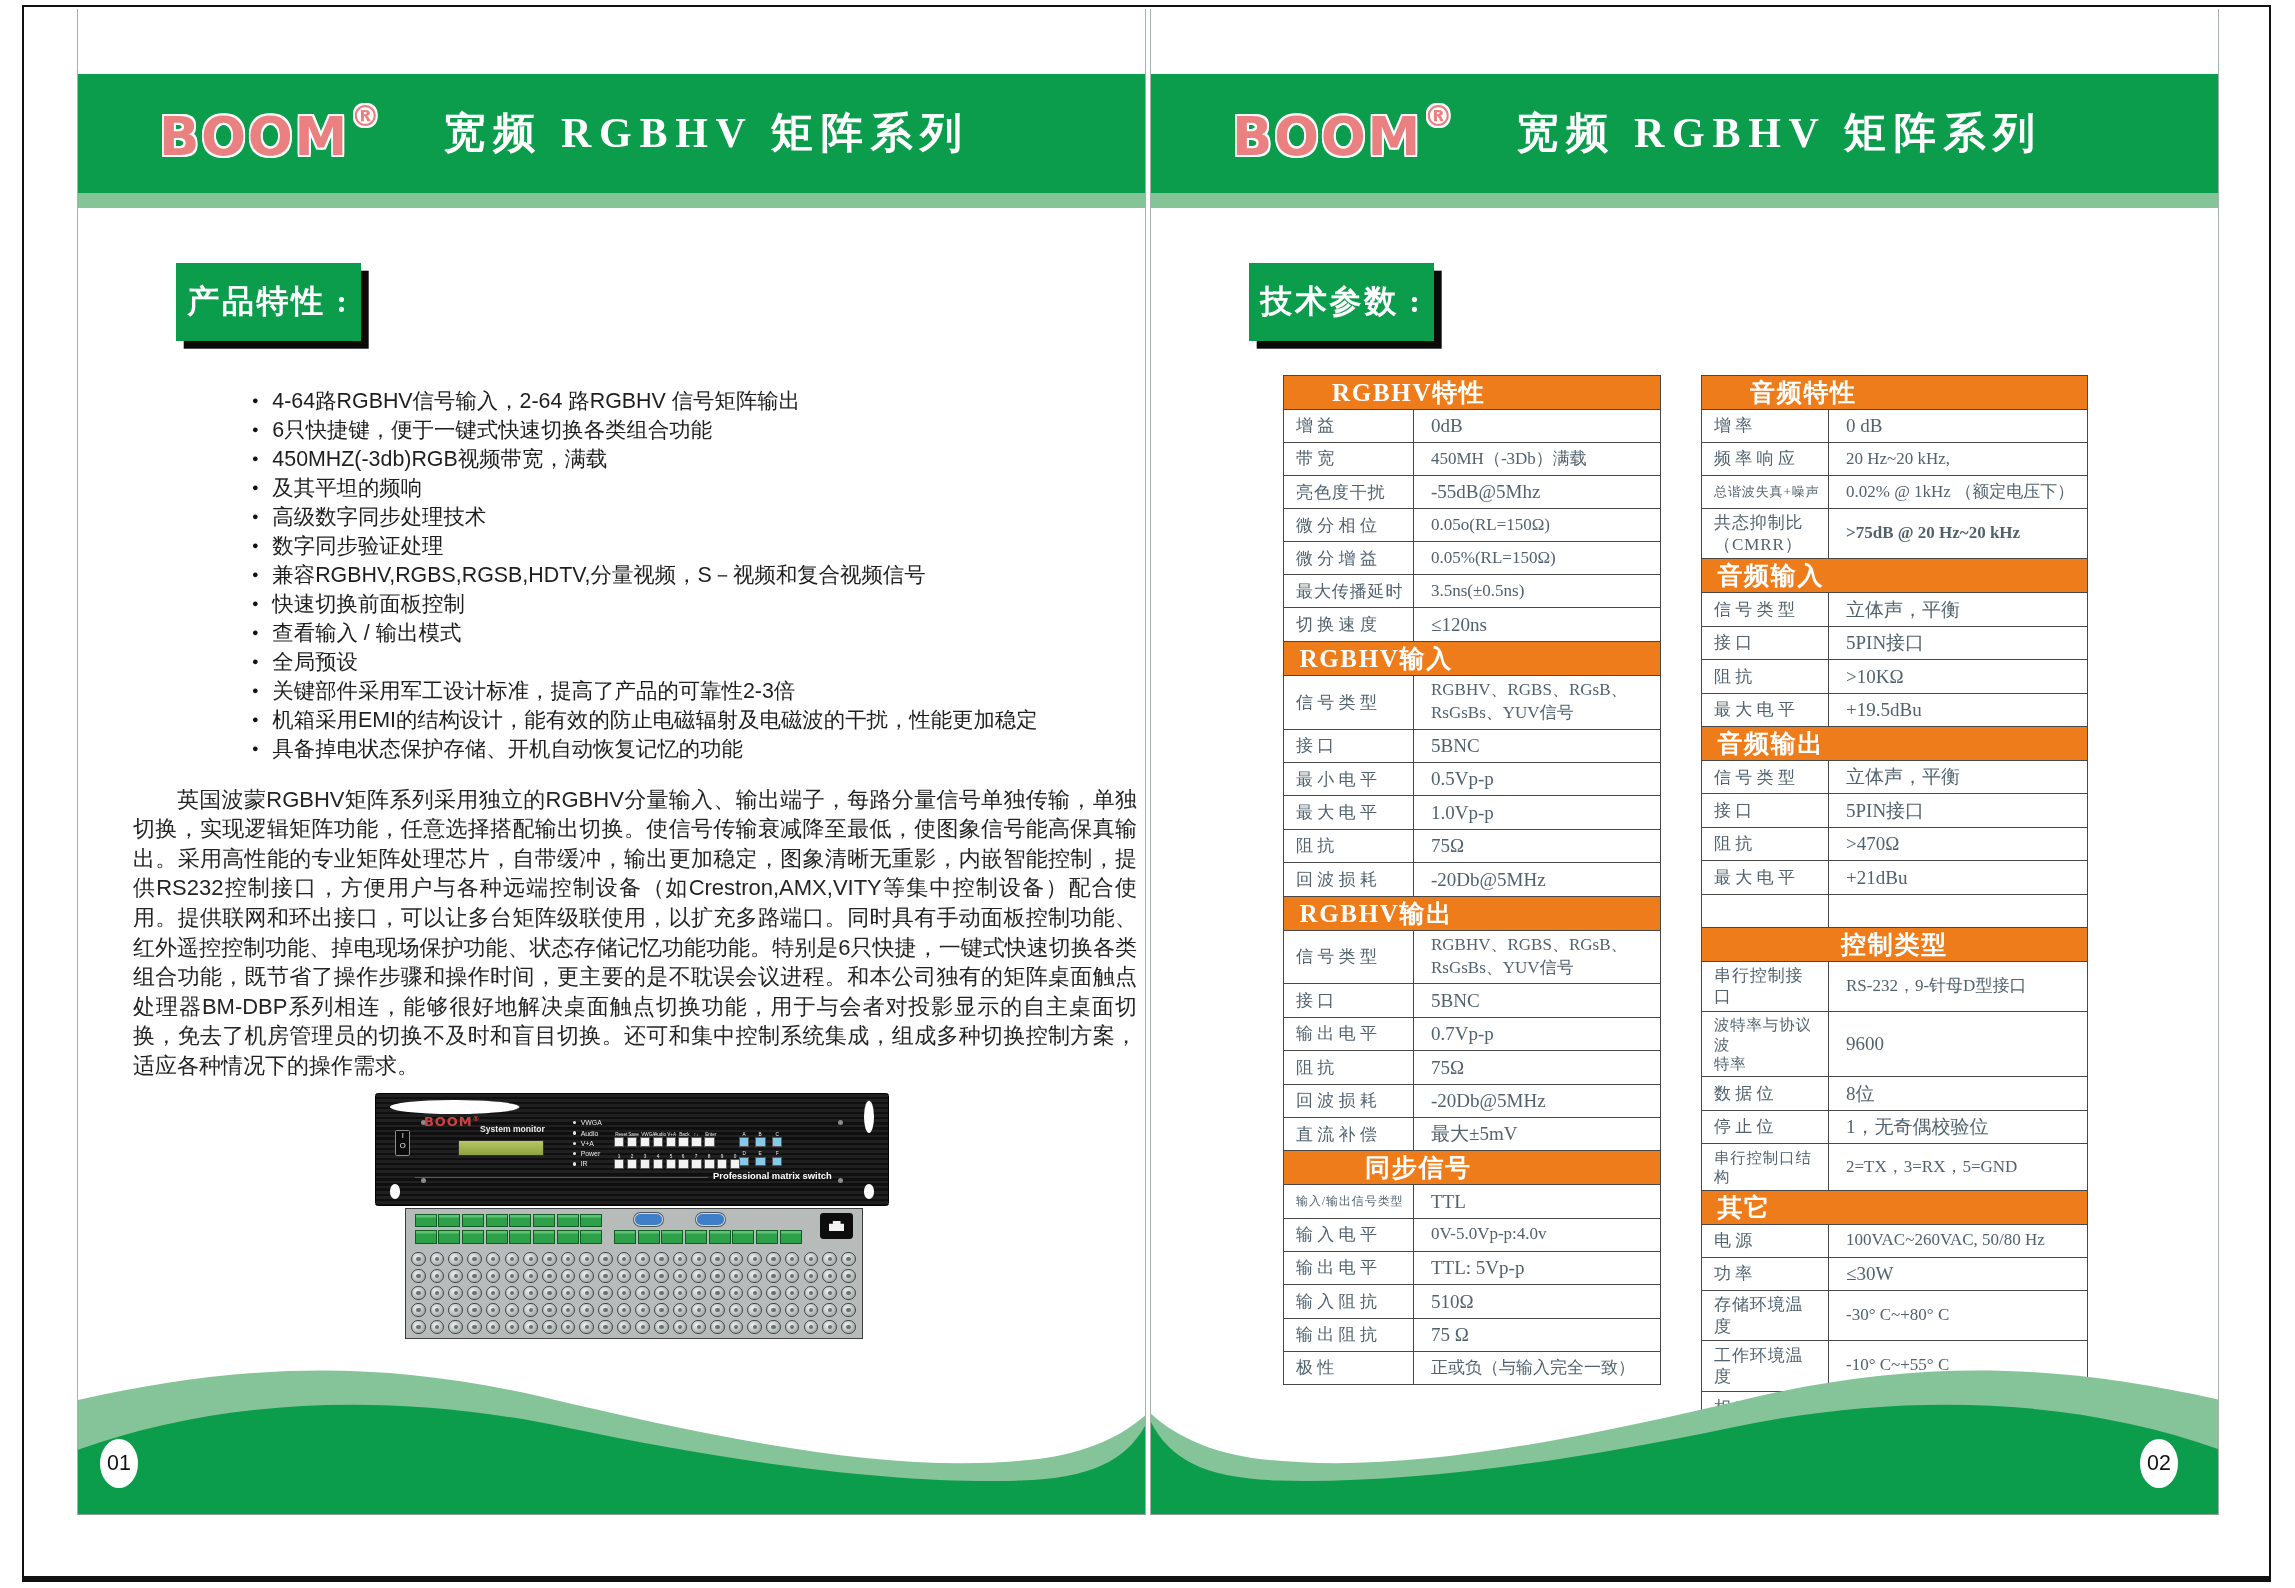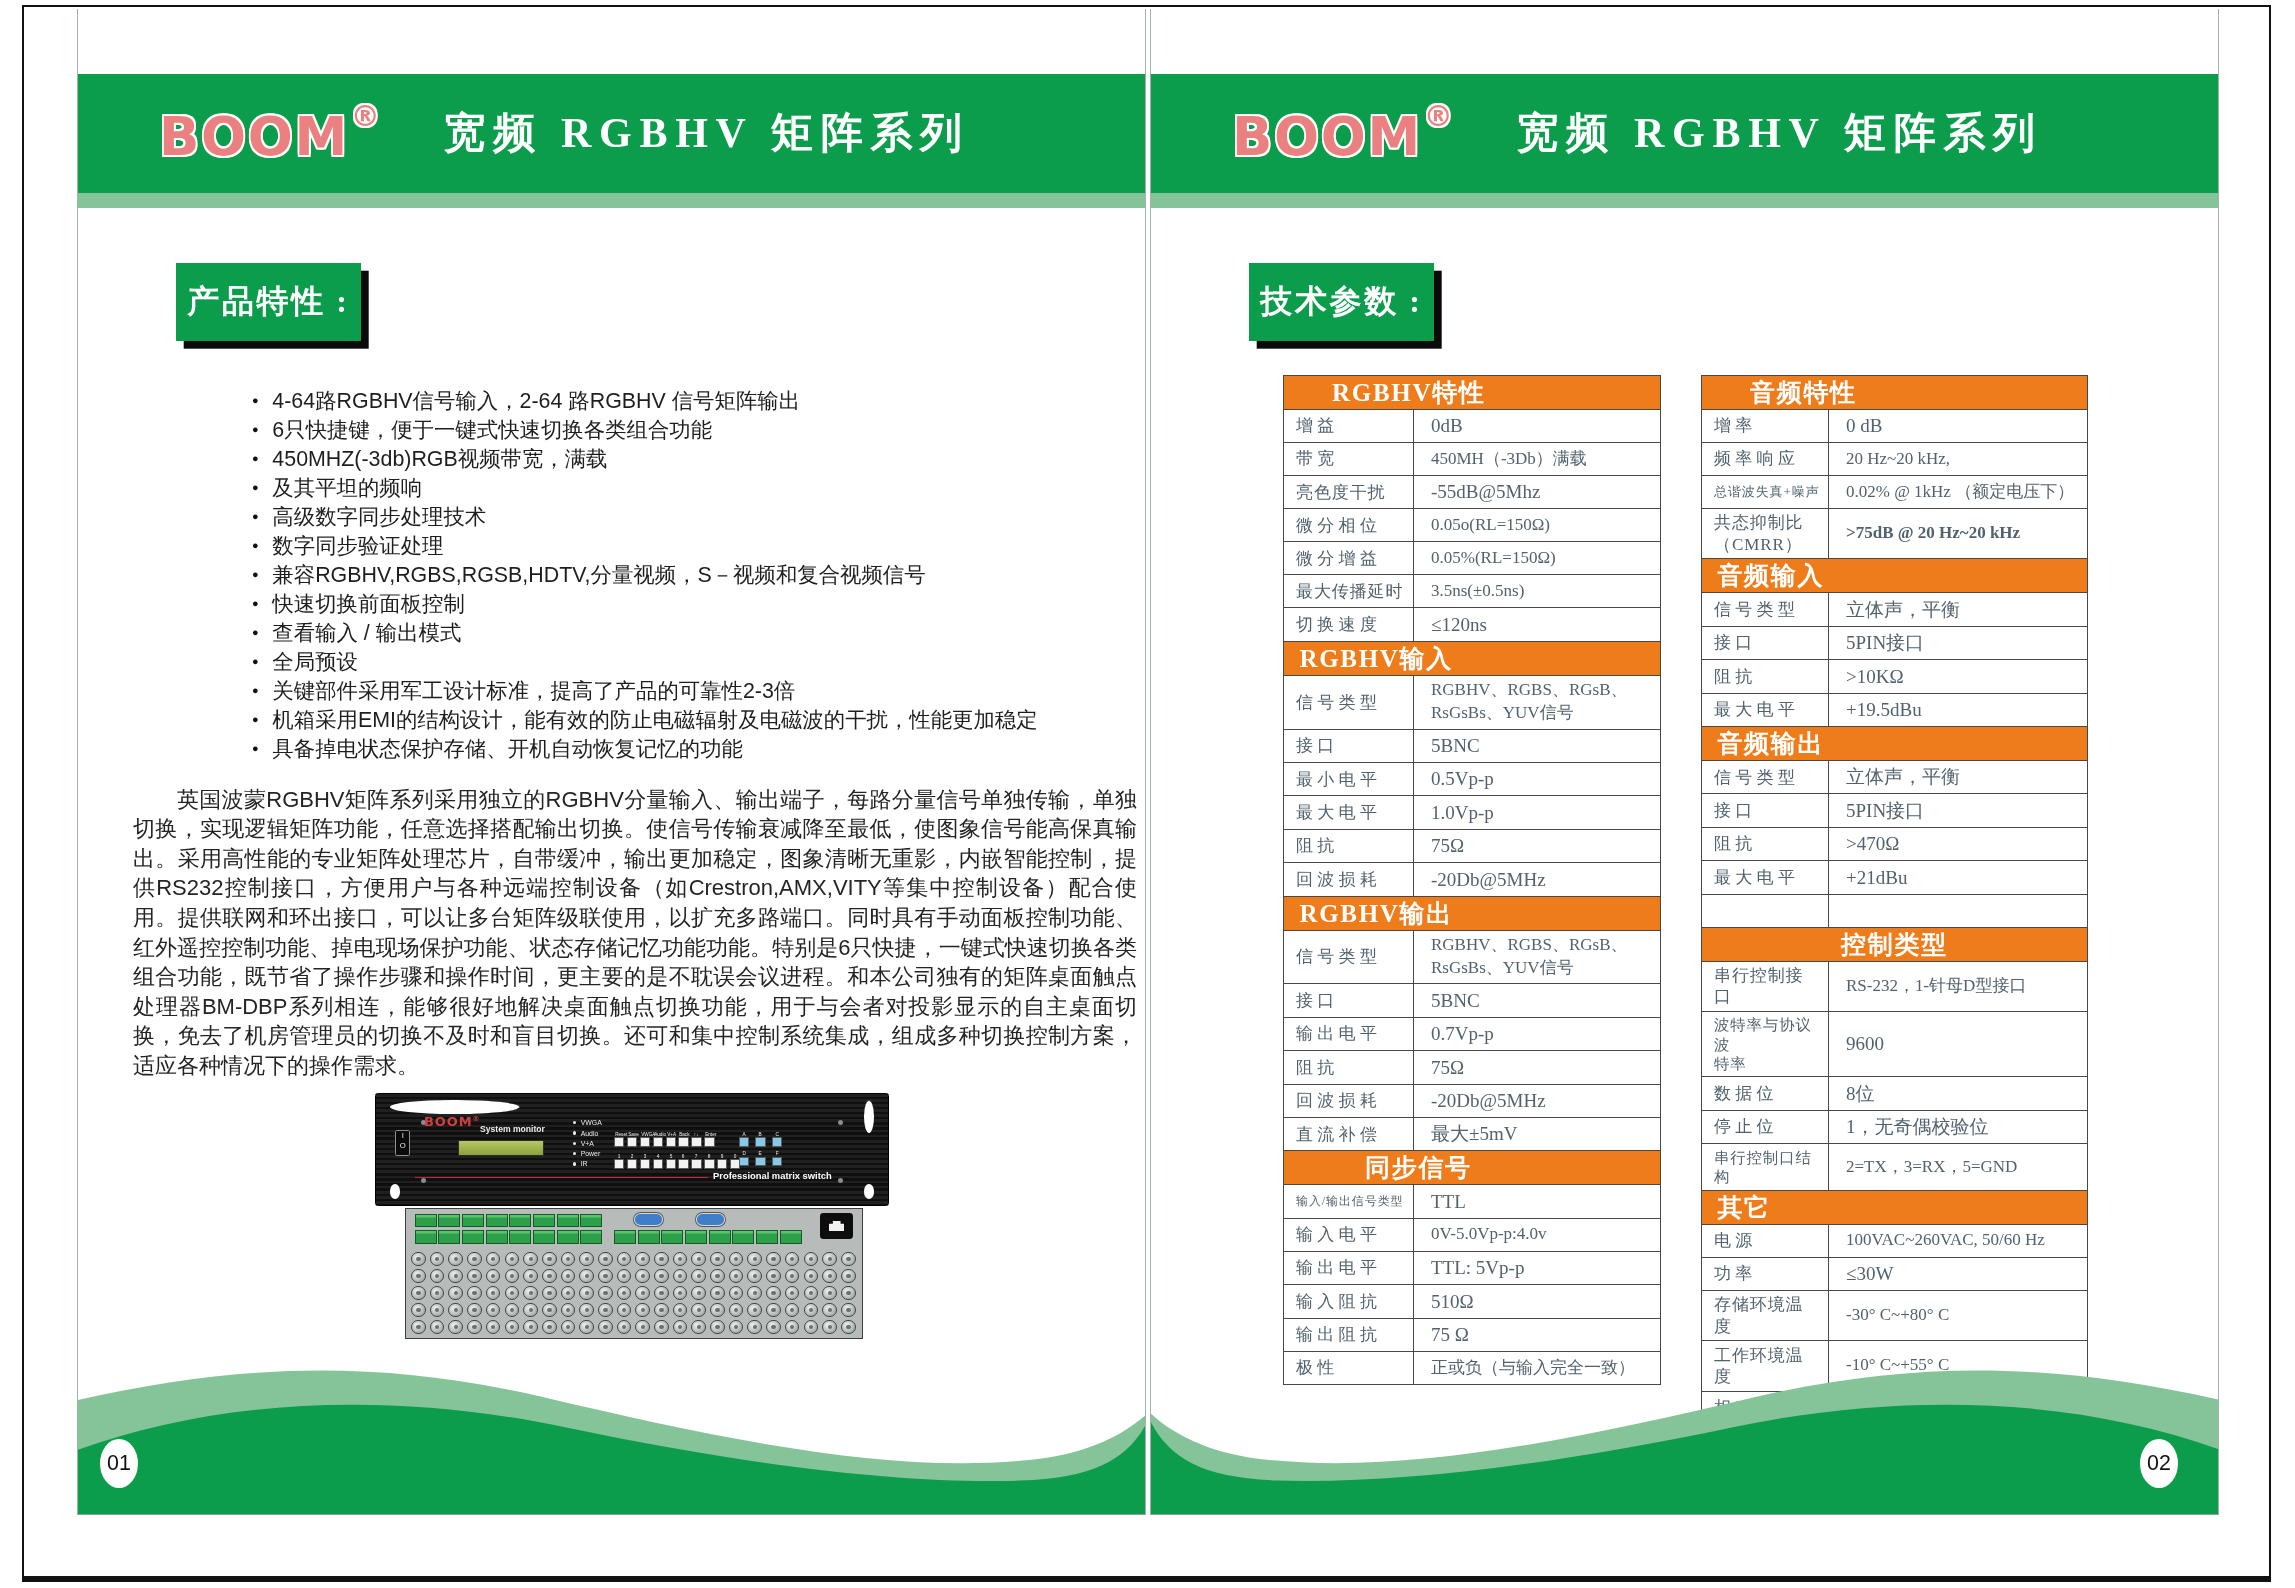"RS-232，1-针母D型接口" div.tv { text: 1- -> 9- }
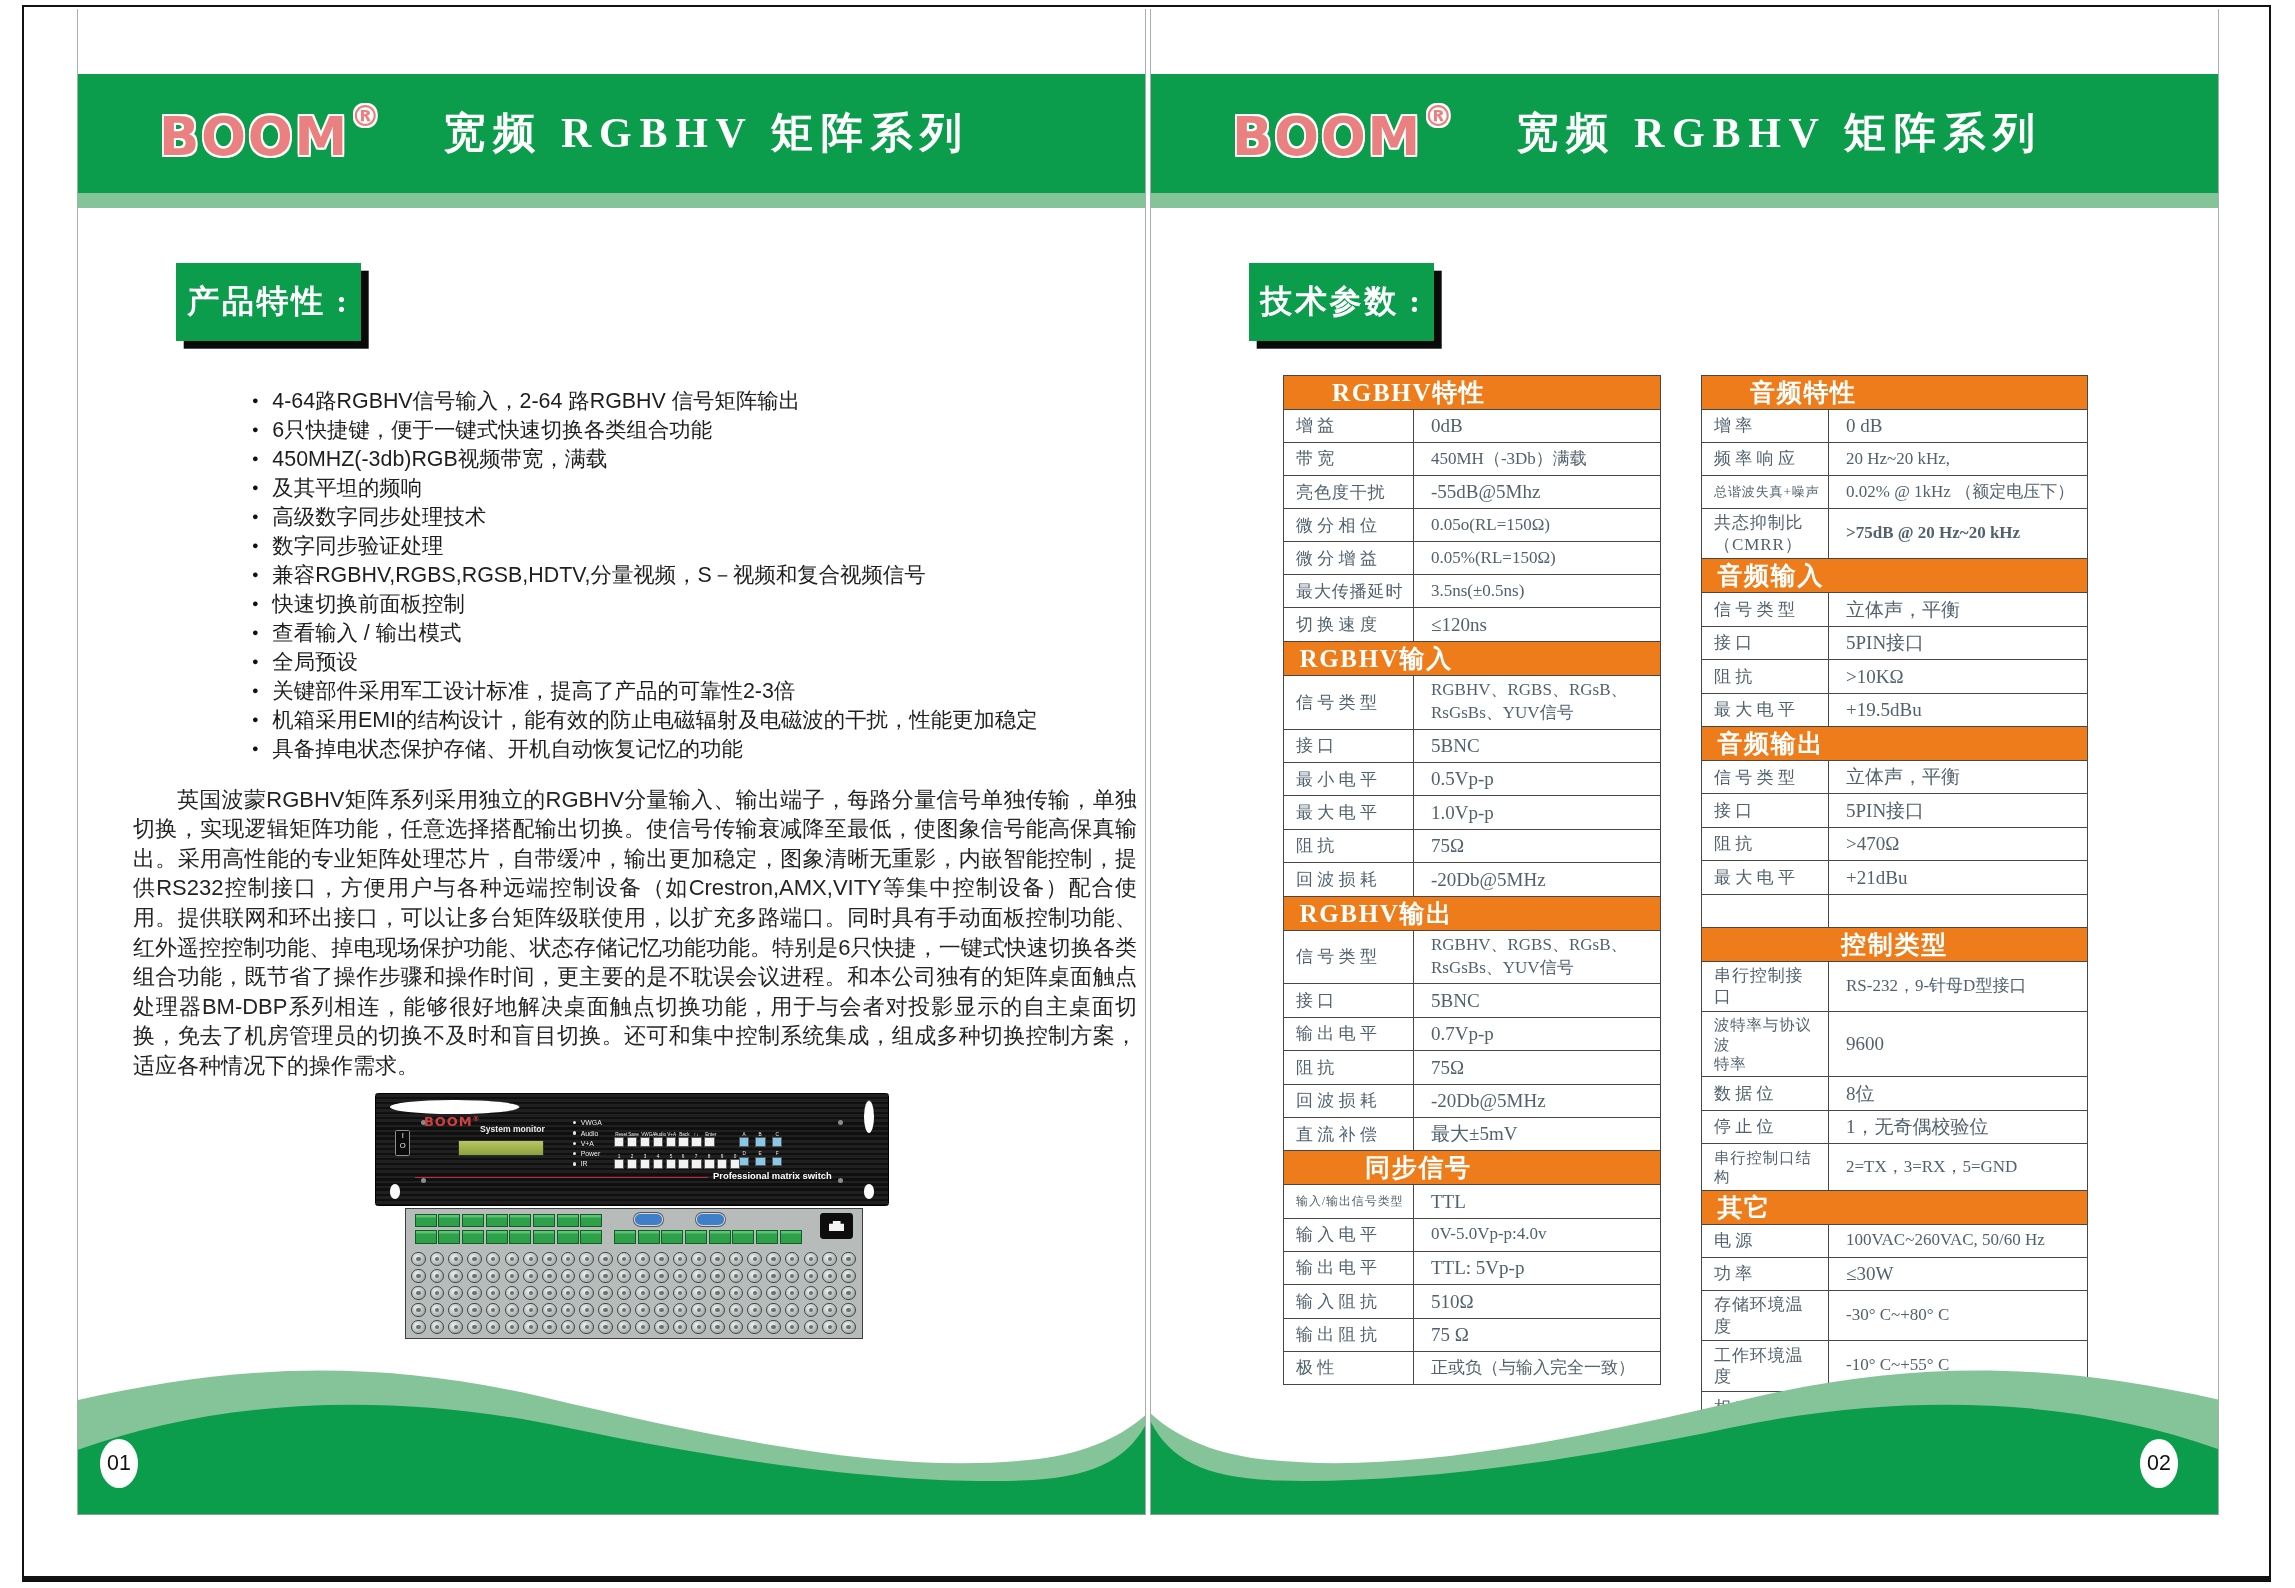"100VAC~260VAC, 50/60 Hz" div.tv { text: 50/60 -> 50/80 }
